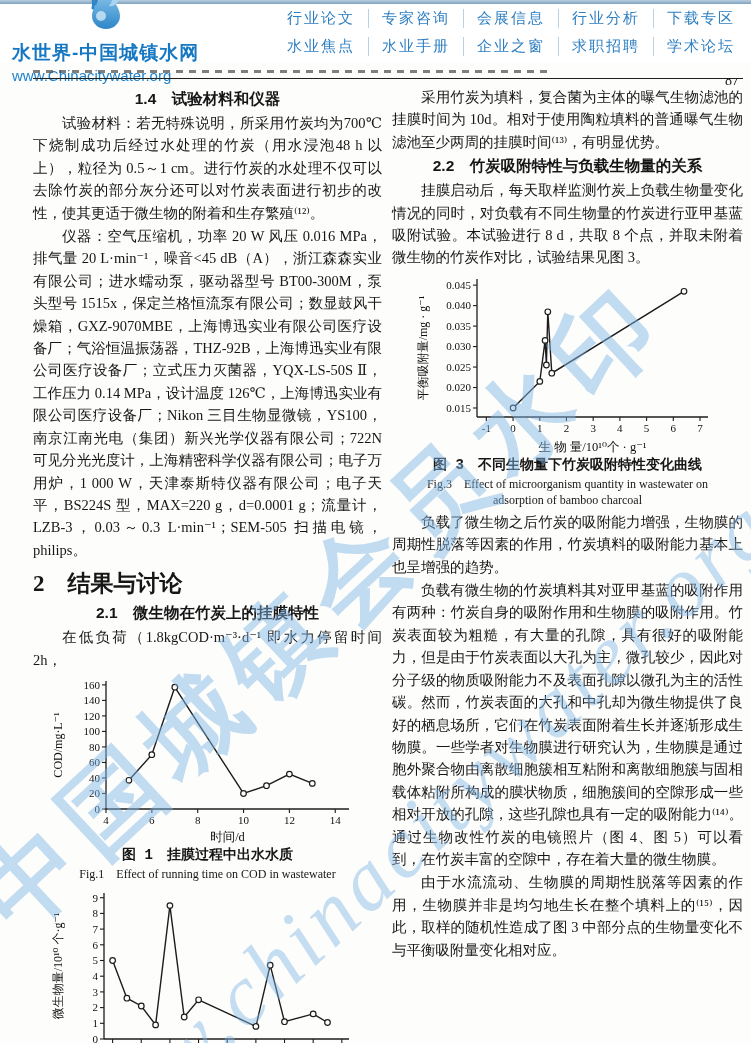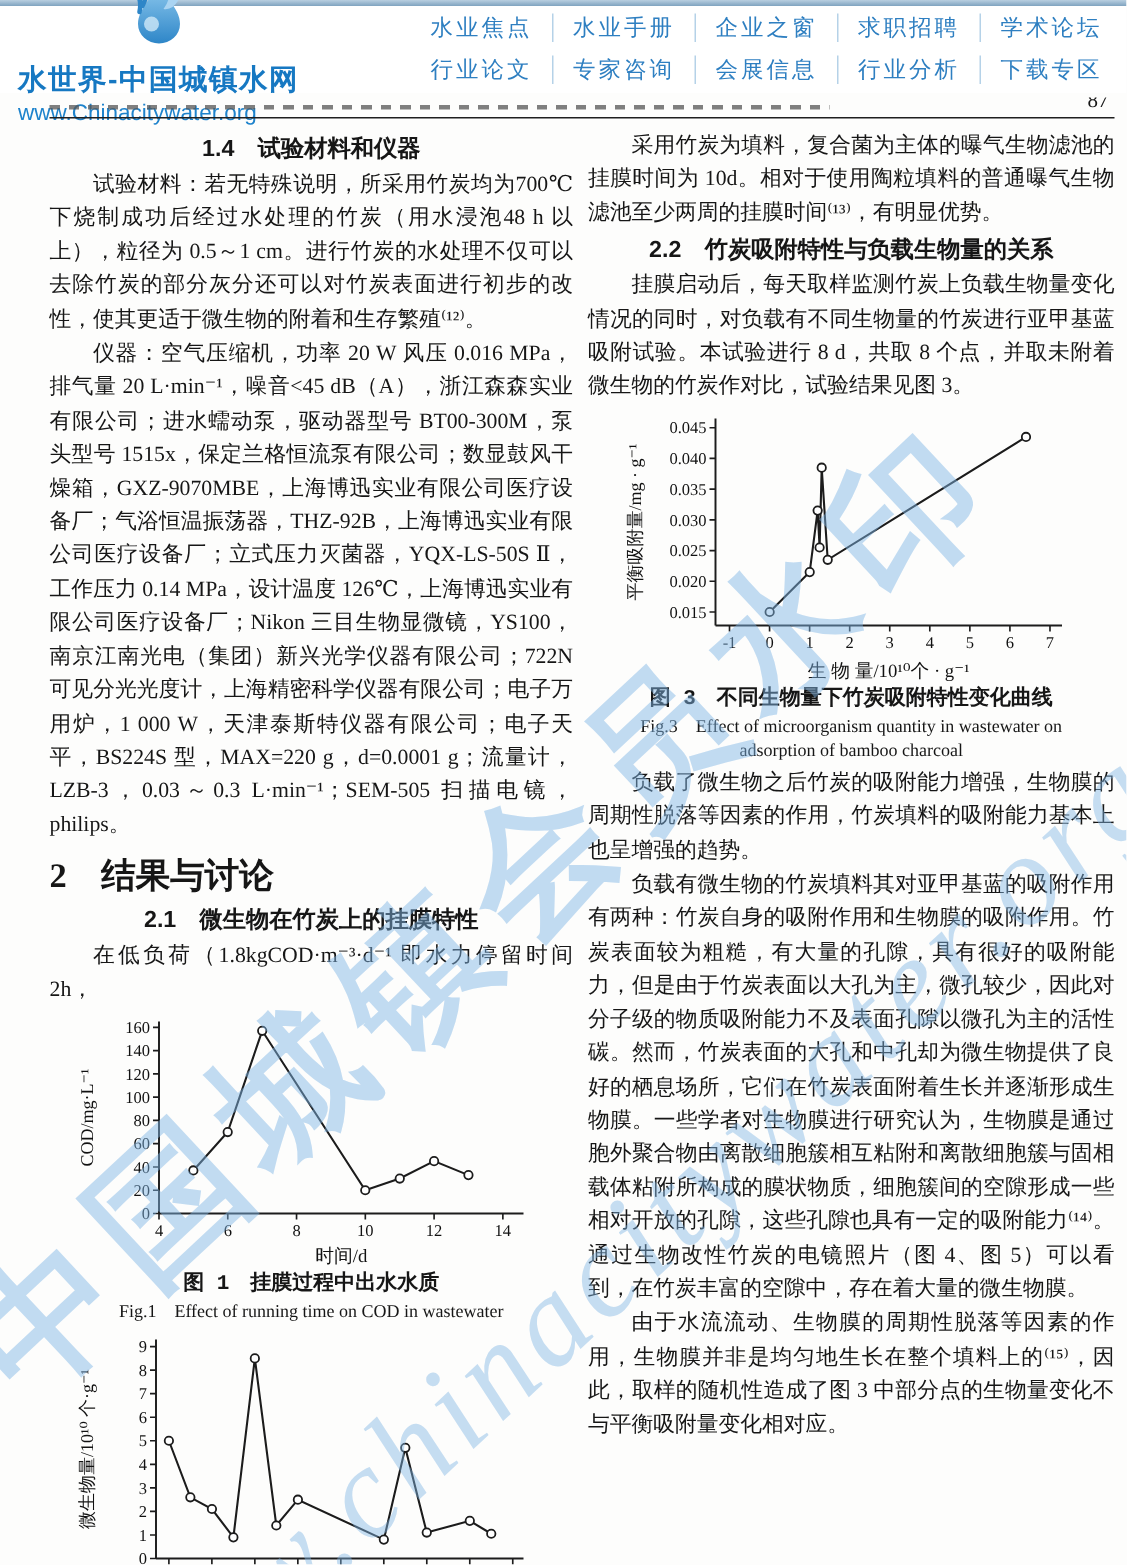"水业焦点" ul.nav-row { order: before "行业论文" -> after "行业论文" }
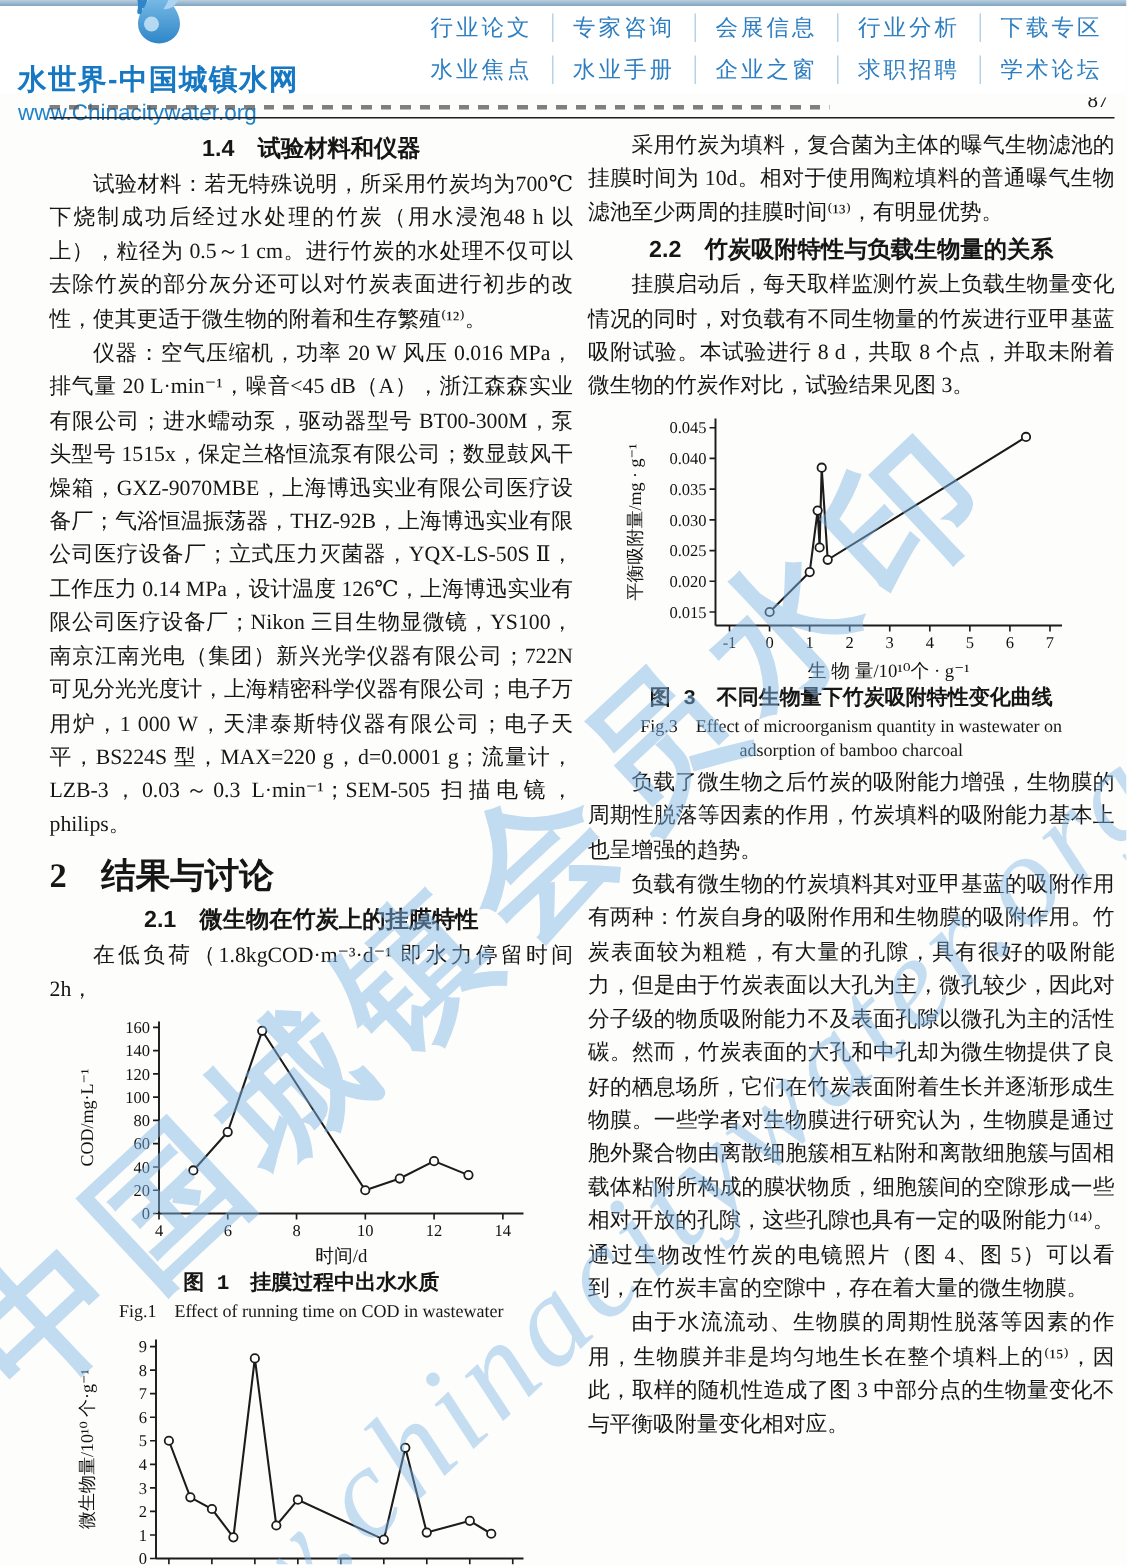"87" .pagenum { top: 3px -> 16px }
